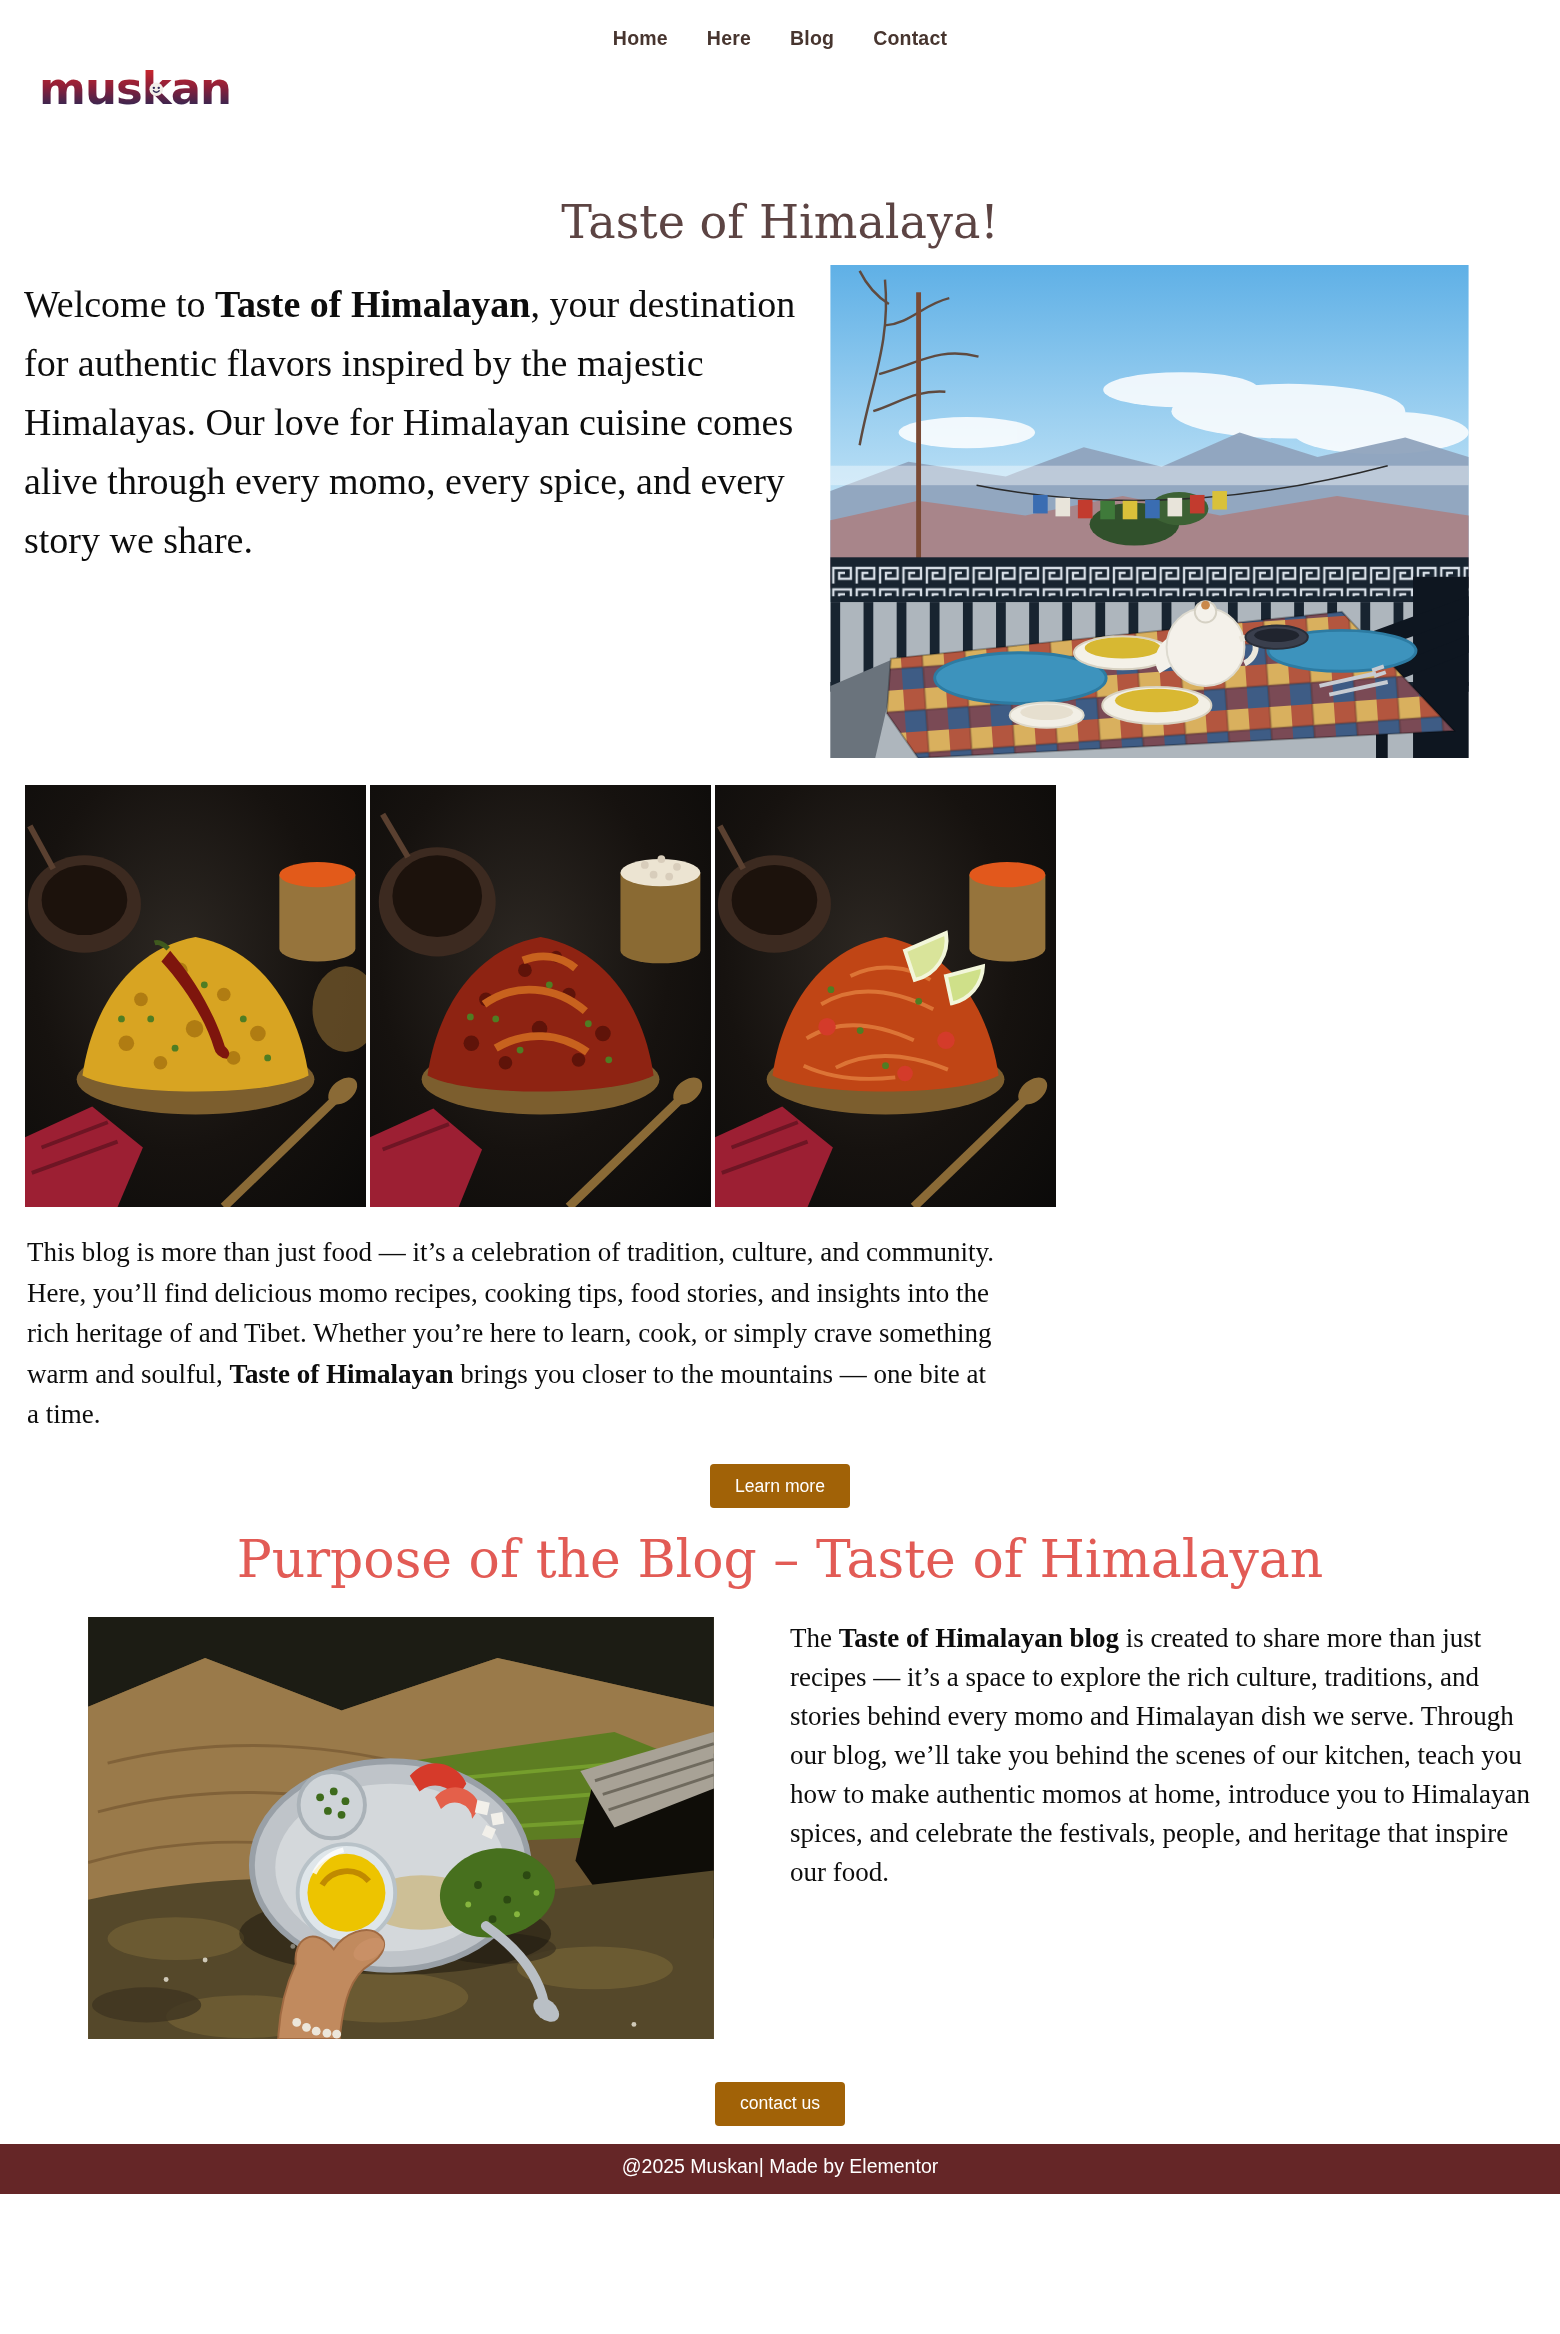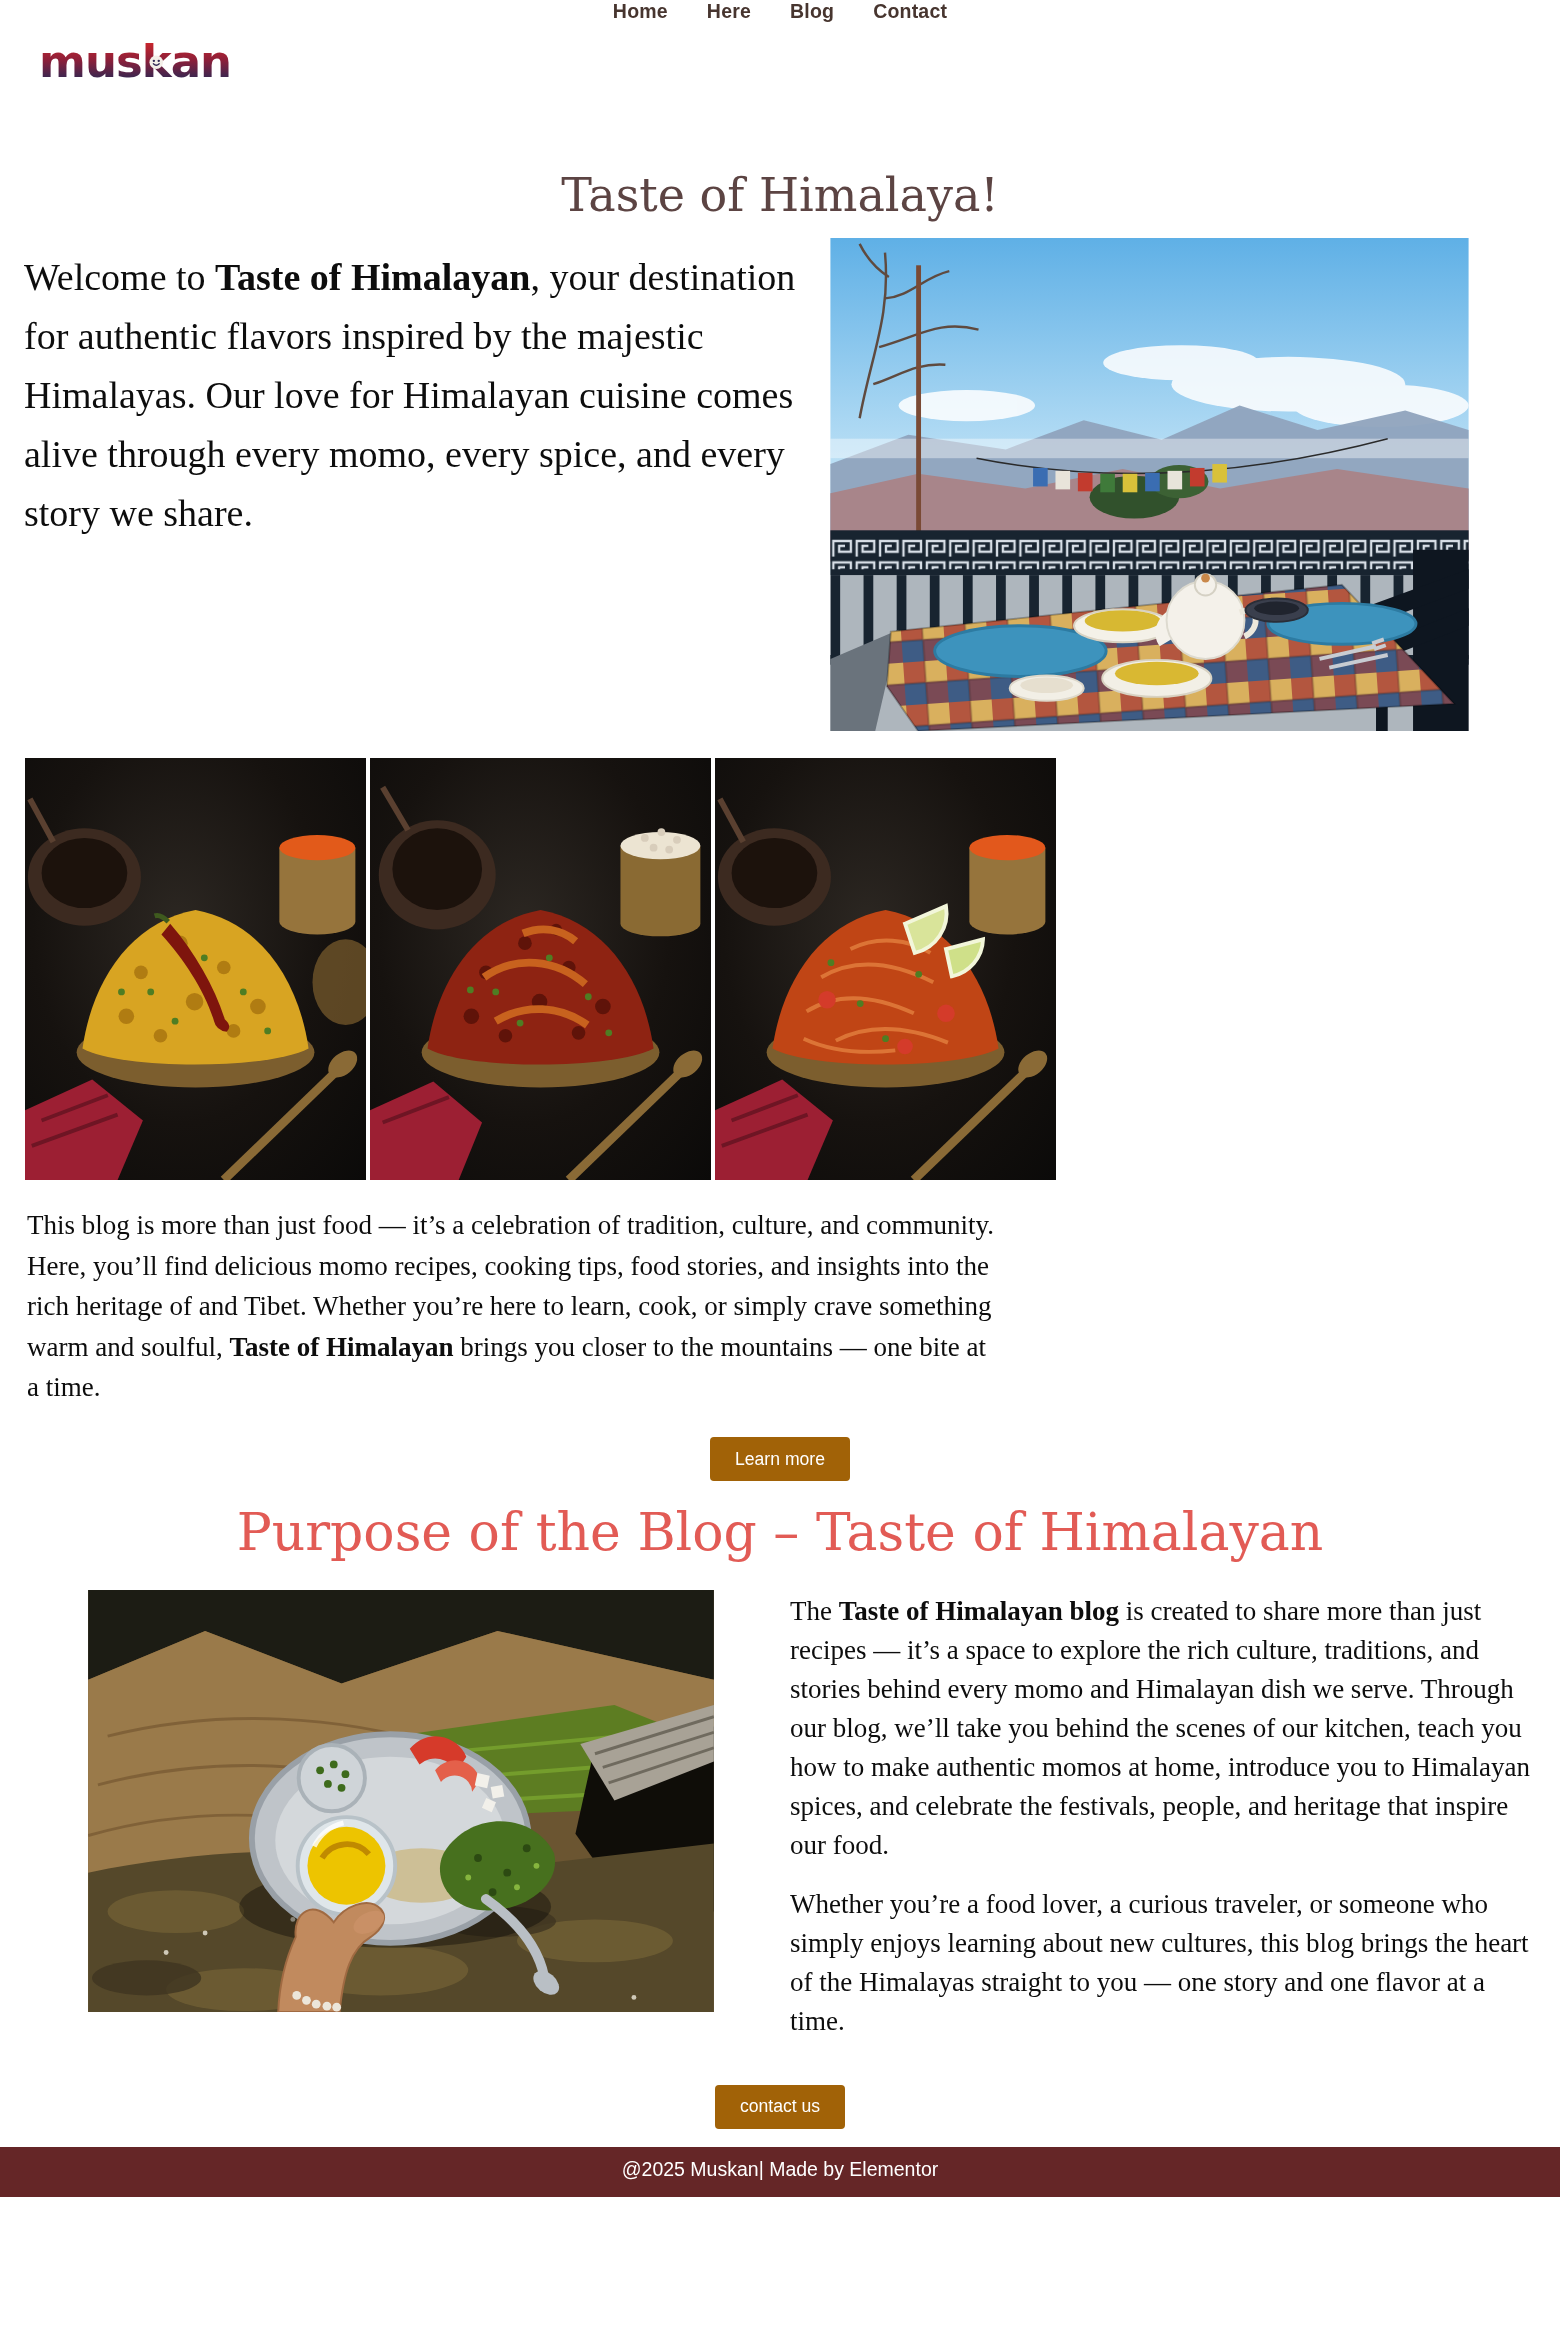"Home" .header { padding-top: none -> 27px }
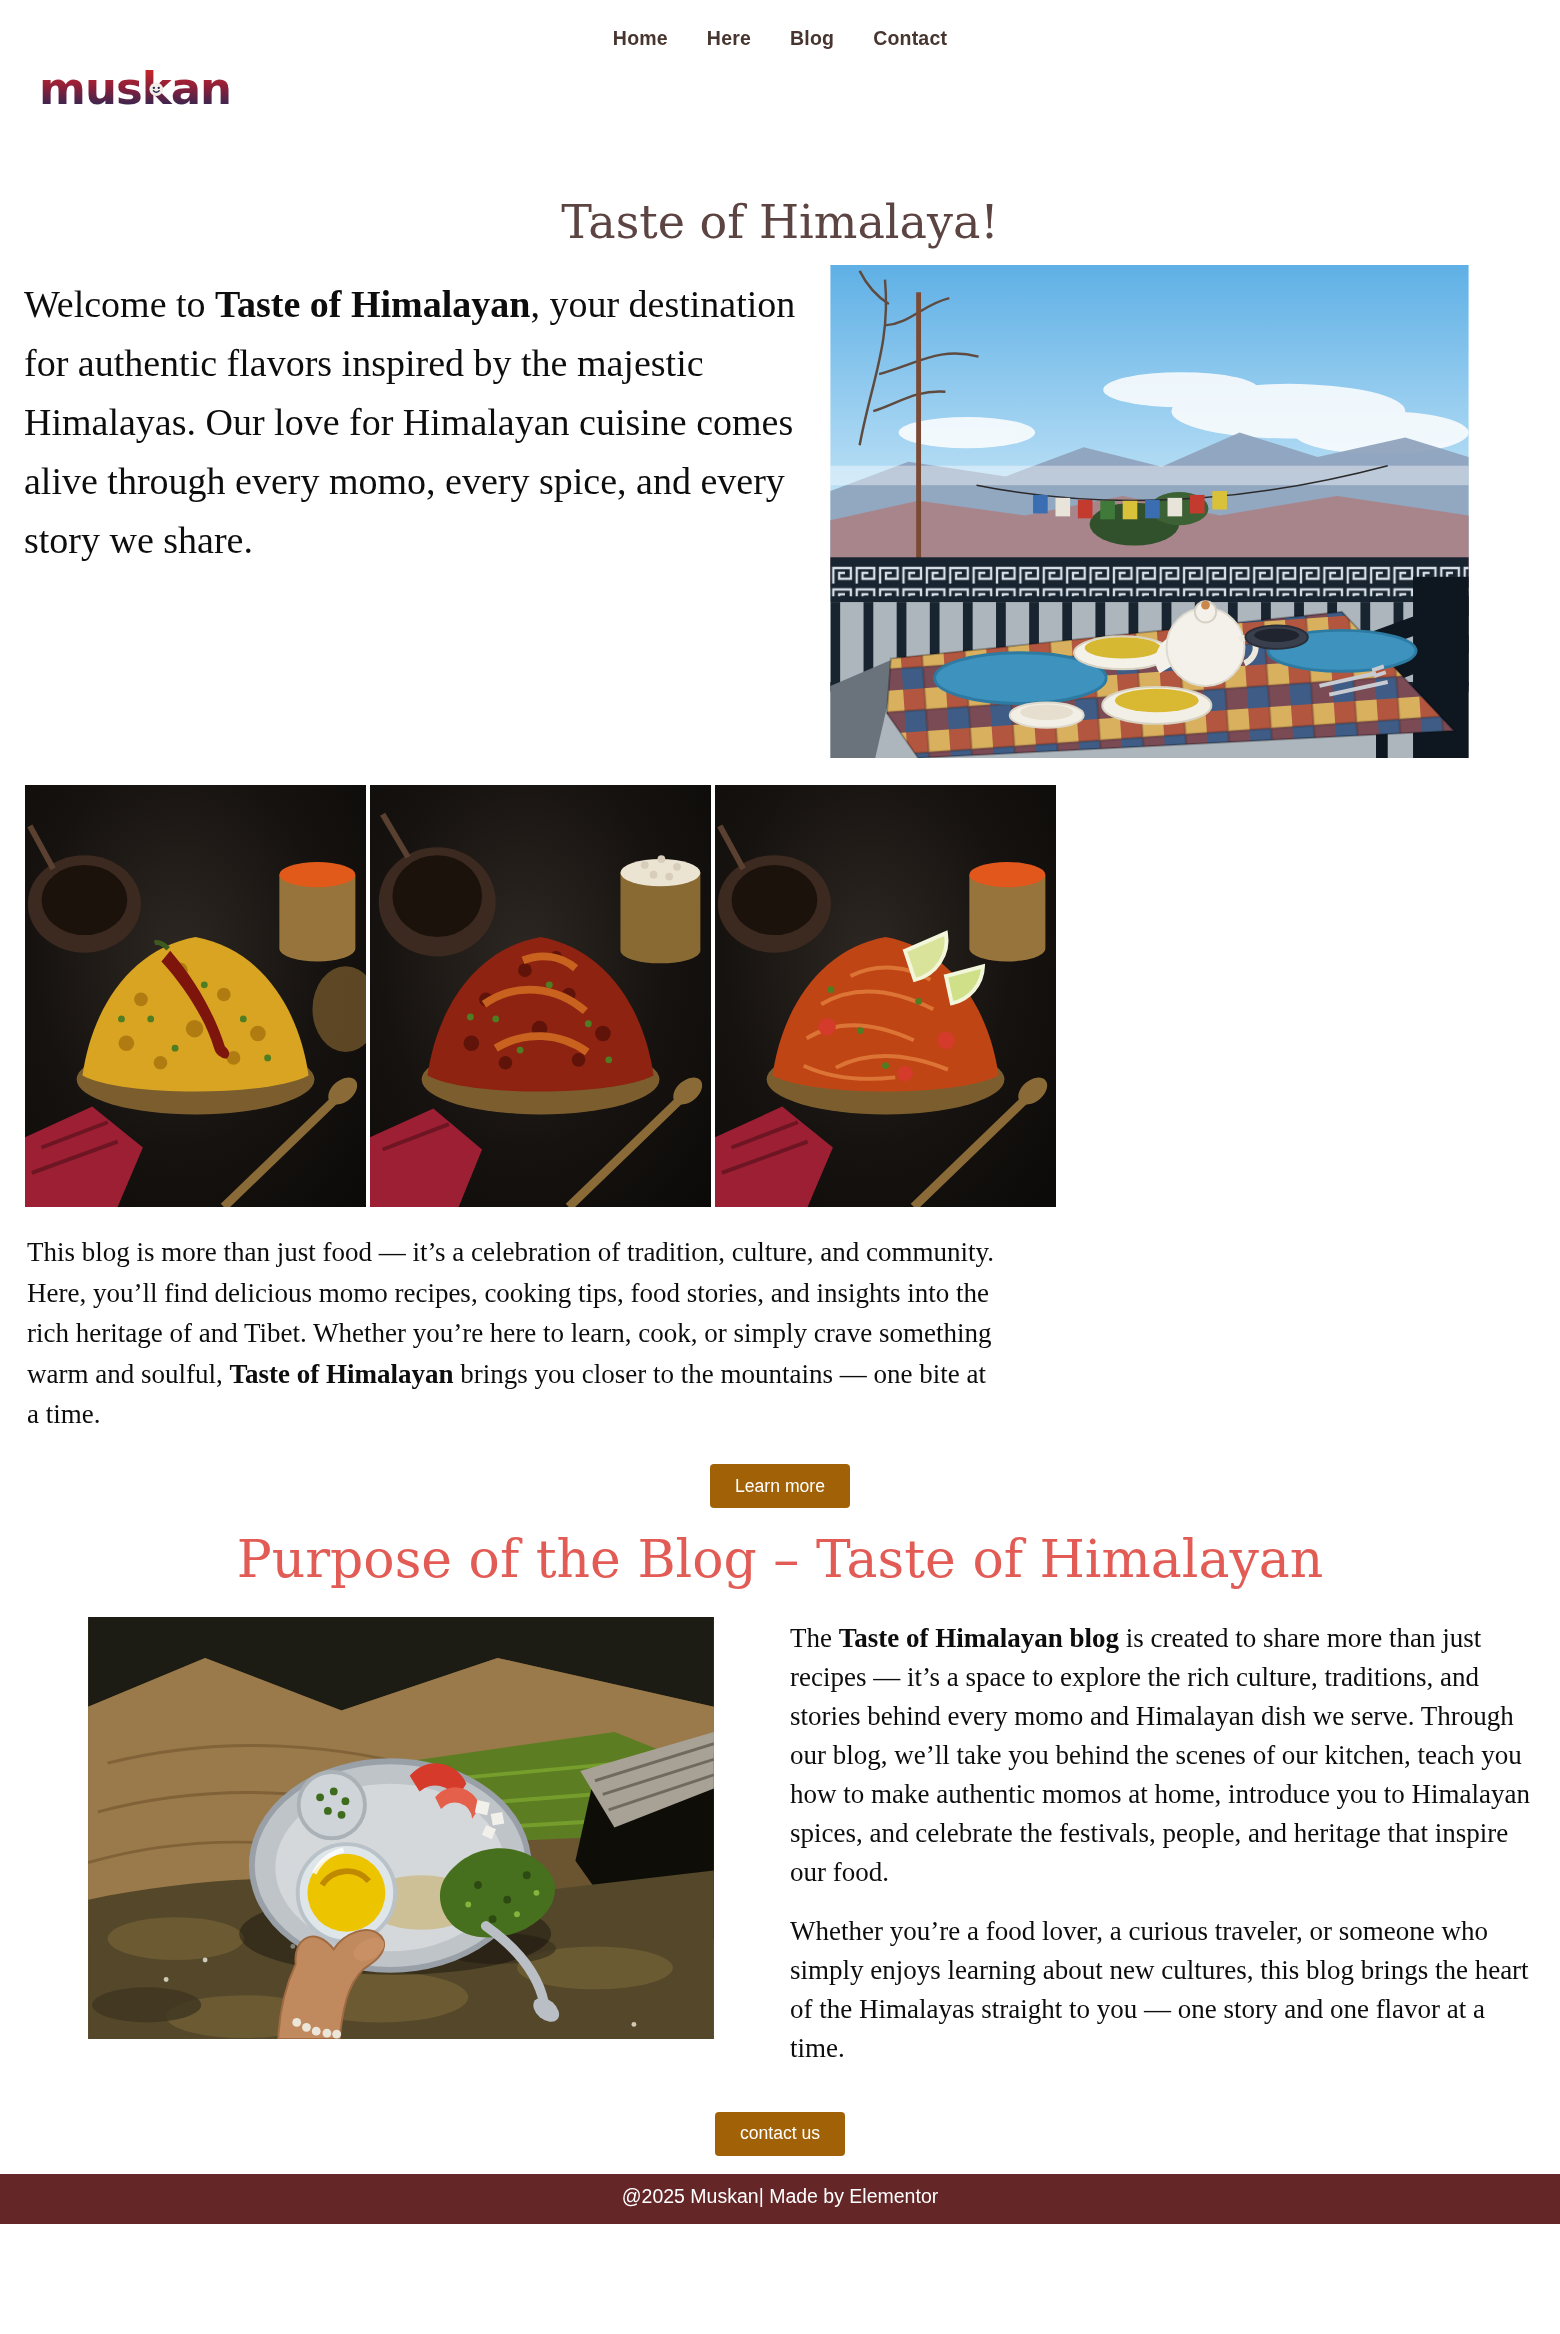"Whether you’re a food lover," p { html: <p>Whether you’re a food lover, a curious traveler, or someone who simply enjoys learning about new cultures, this blog brings the heart of the Himalayas straight to you — one story and one flavor at a time.</p> -> none }
